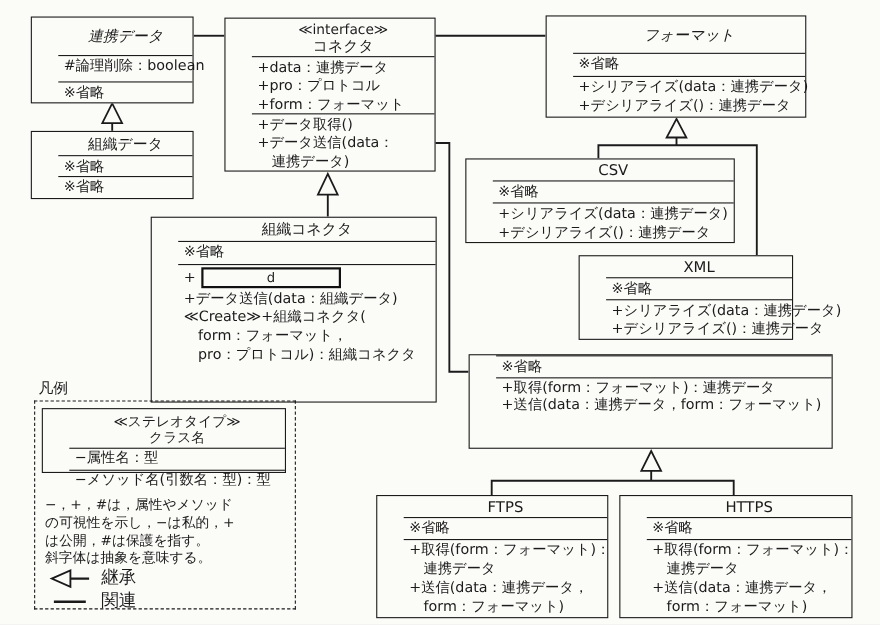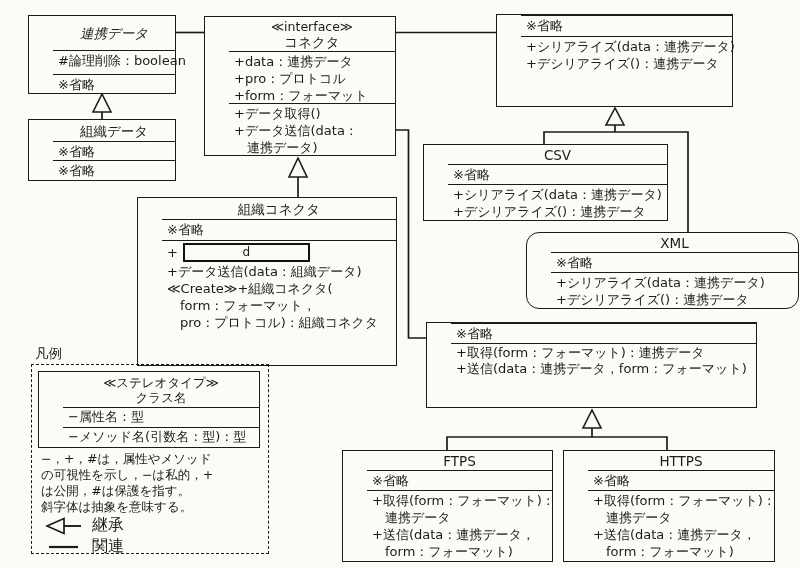"フォーマット" div.head { html: none -> <div> <div>フォーマット</div> </div> }
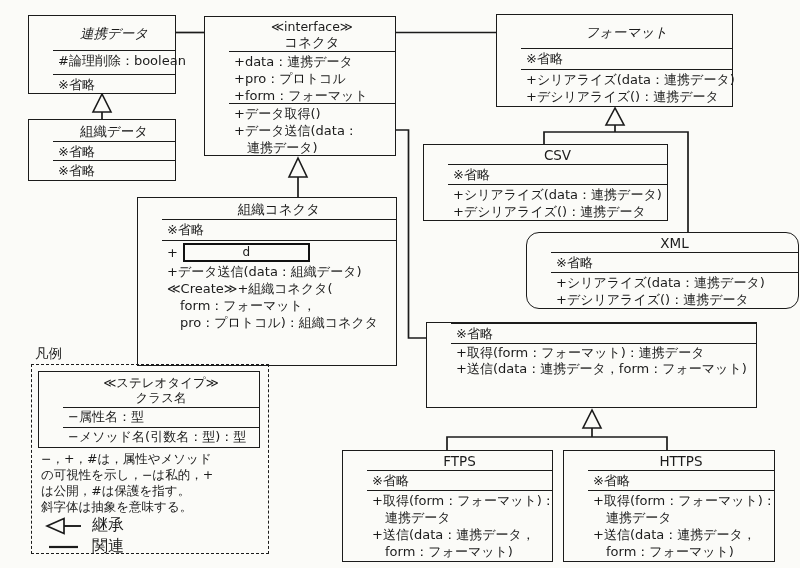"XML" div.uml { border-radius: 13px -> none; width: 273px -> 195px }
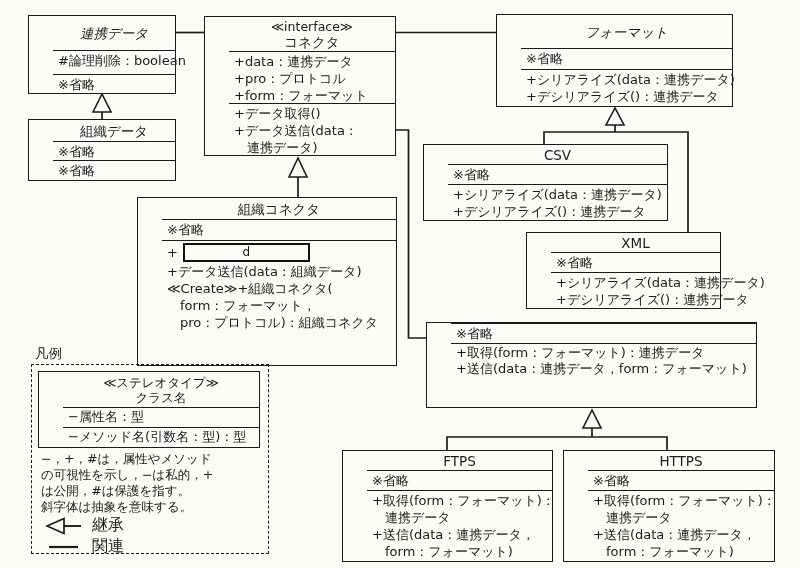"≪ステレオタイプ≫" div.uml { height: 77px -> 59px }
